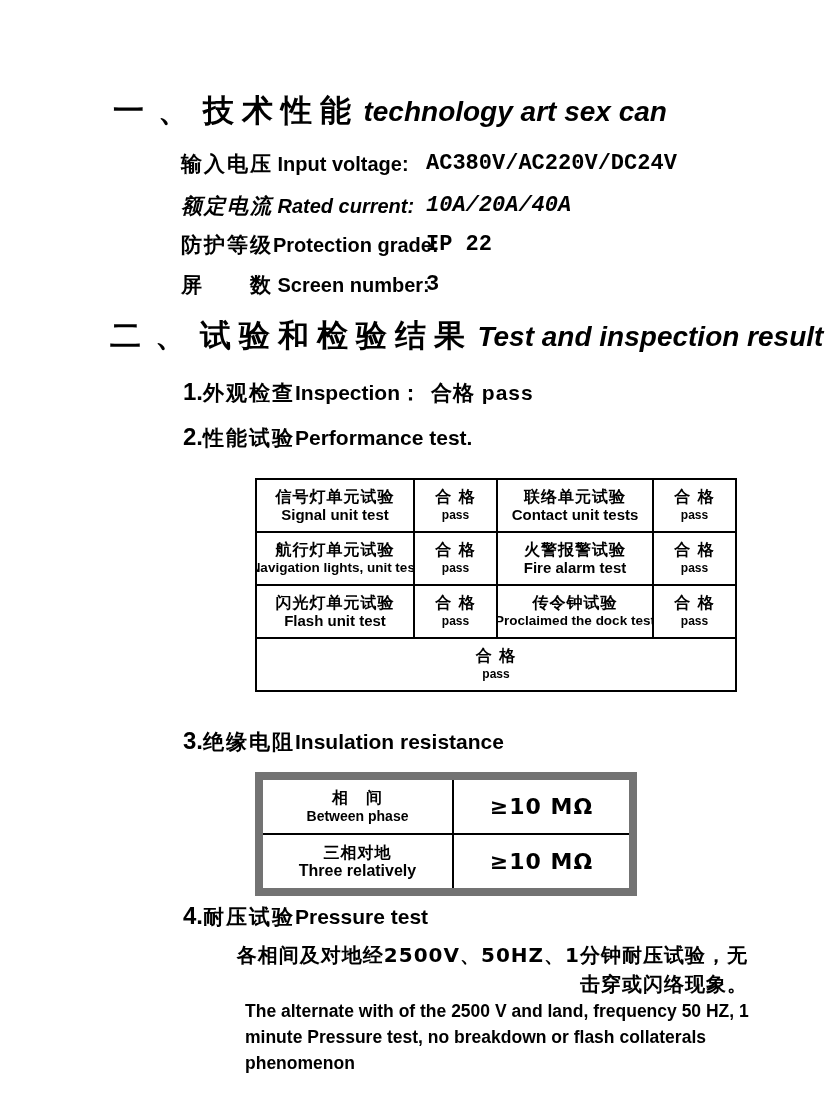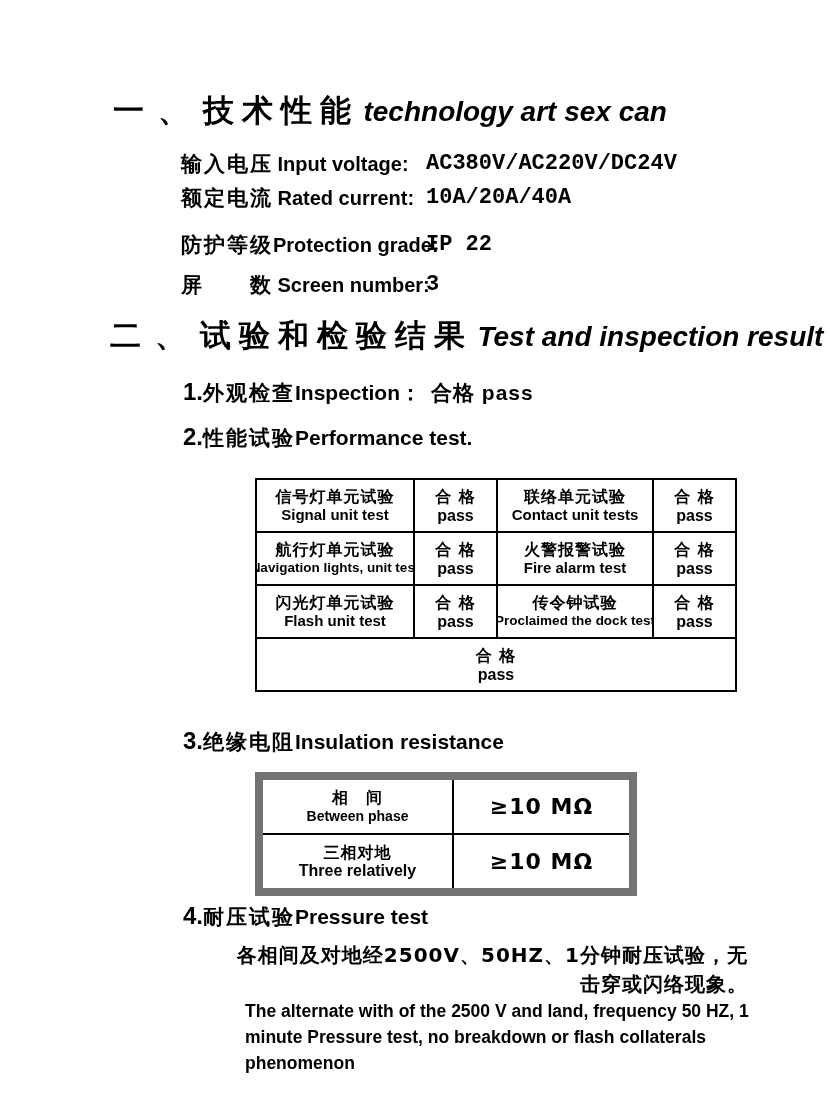"额定电流 Rated current: 10A/20A/40A" div.abs { font-style: none -> italic; top: 182px -> 190px }
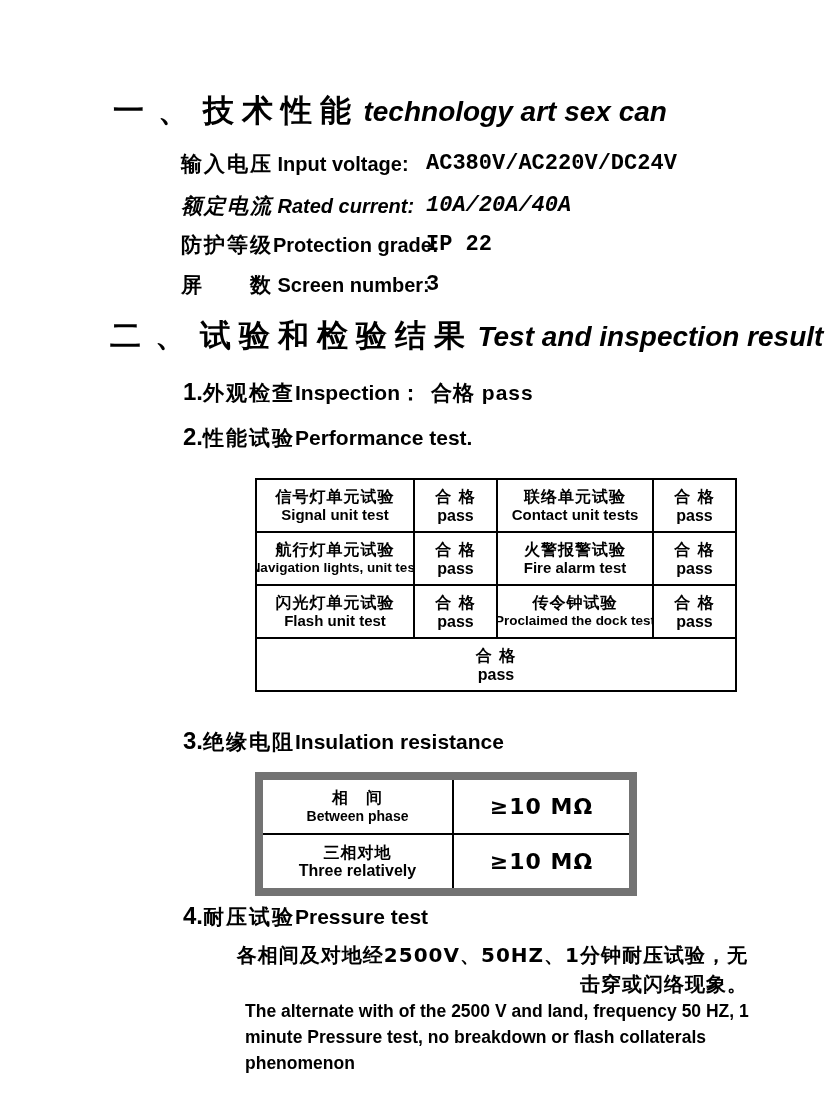"pass" .cell-pass-en { font-size: 16px -> 12px }
